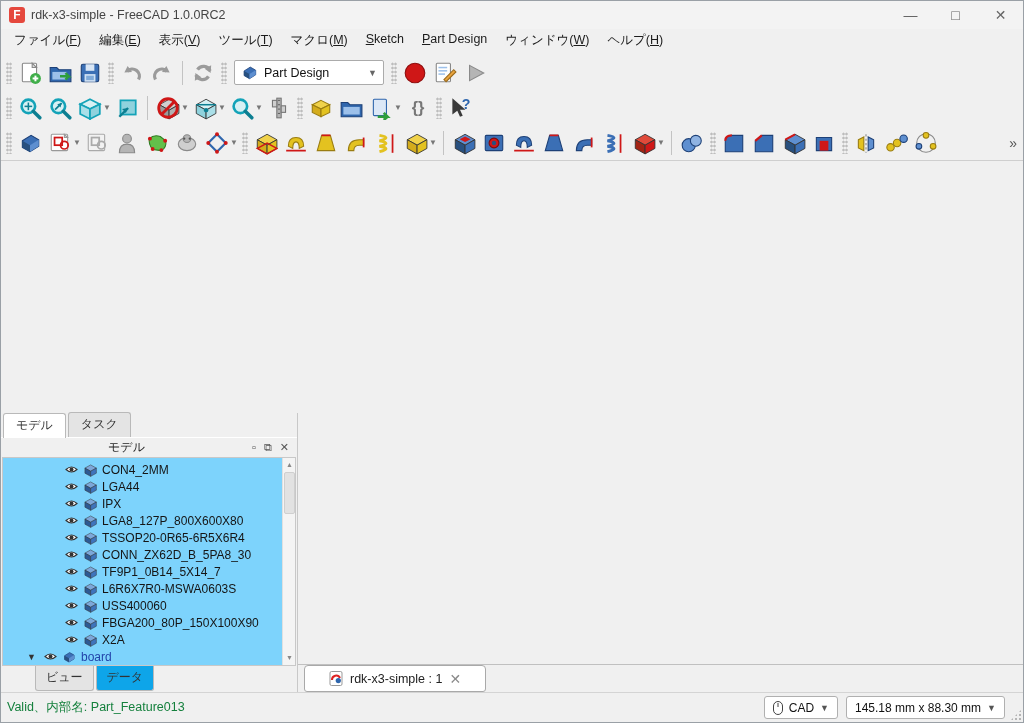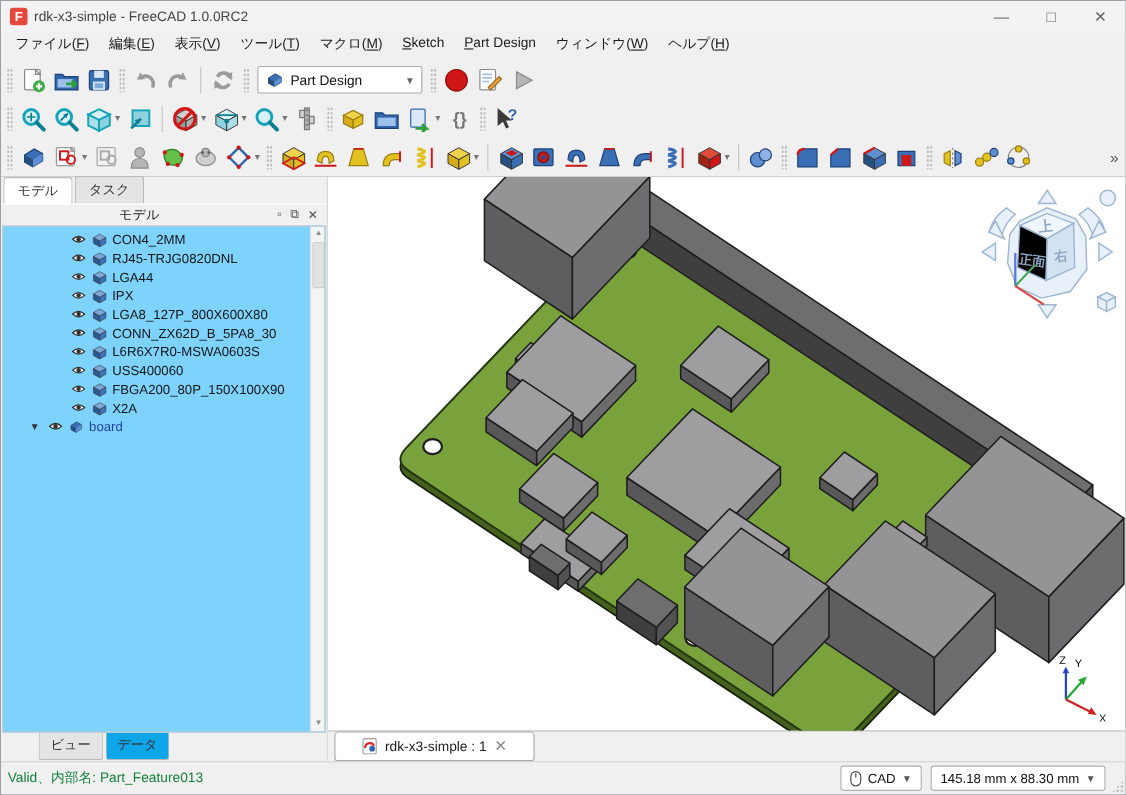"モデル" .main { align-items: none -> flex-end }
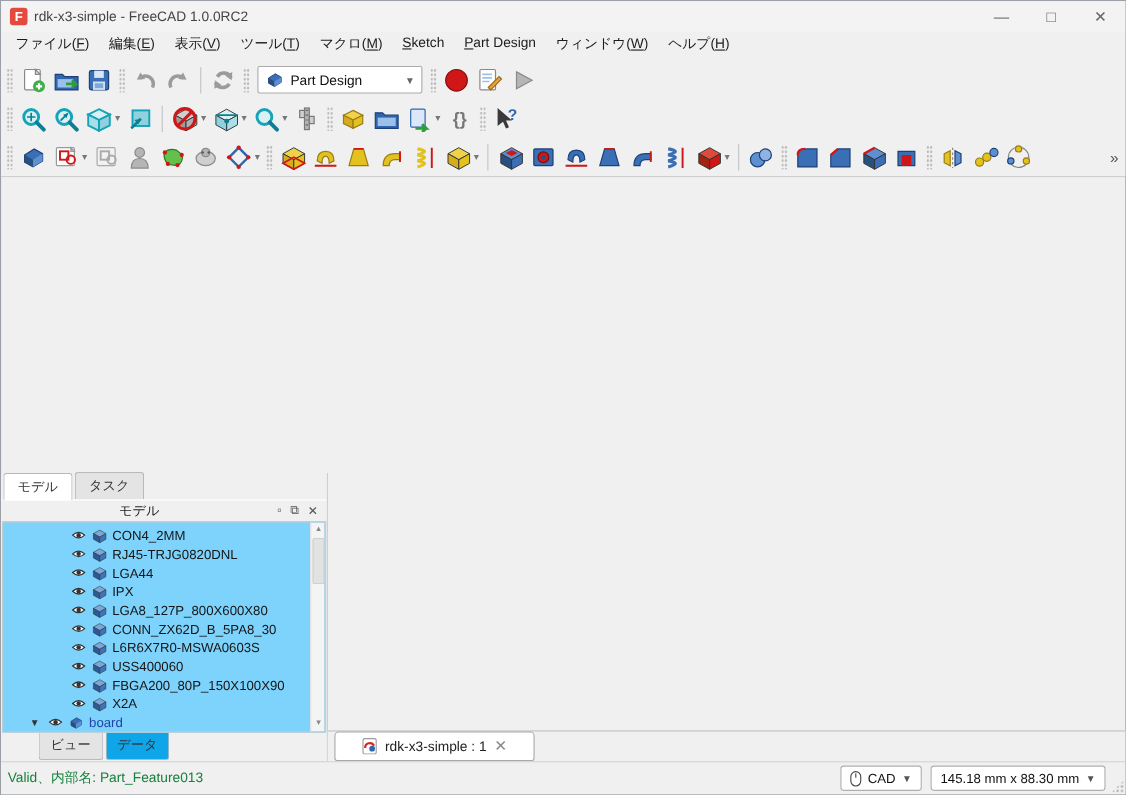"RJ45-TRJG0820DNL" div.tree-row { html: <div> <svg> <path></path> <circle></circle> </svg> <svg> <polygon></polygon> <polygon></polygon> <polygon></polygon> </svg> <span>RJ45-TRJG0820DNL</span> </div> -> none }
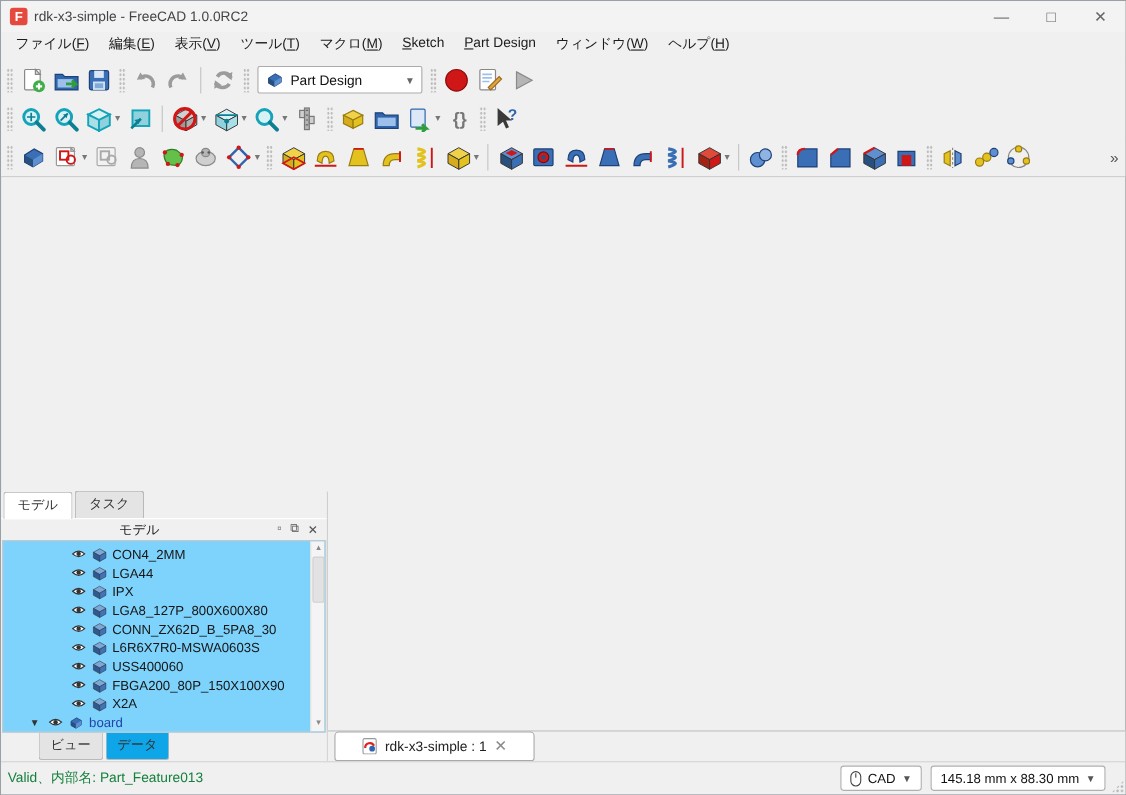"TSSOP20-0R65-6R5X6R4" div.tree-row { html: none -> <div> <svg> <path></path> <circle></circle> </svg> <svg> <polygon></polygon> <polygon></polygon> <polygon></polygon> </svg> <span>TSSOP20-0R65-6R5X6R4</span> </div> }
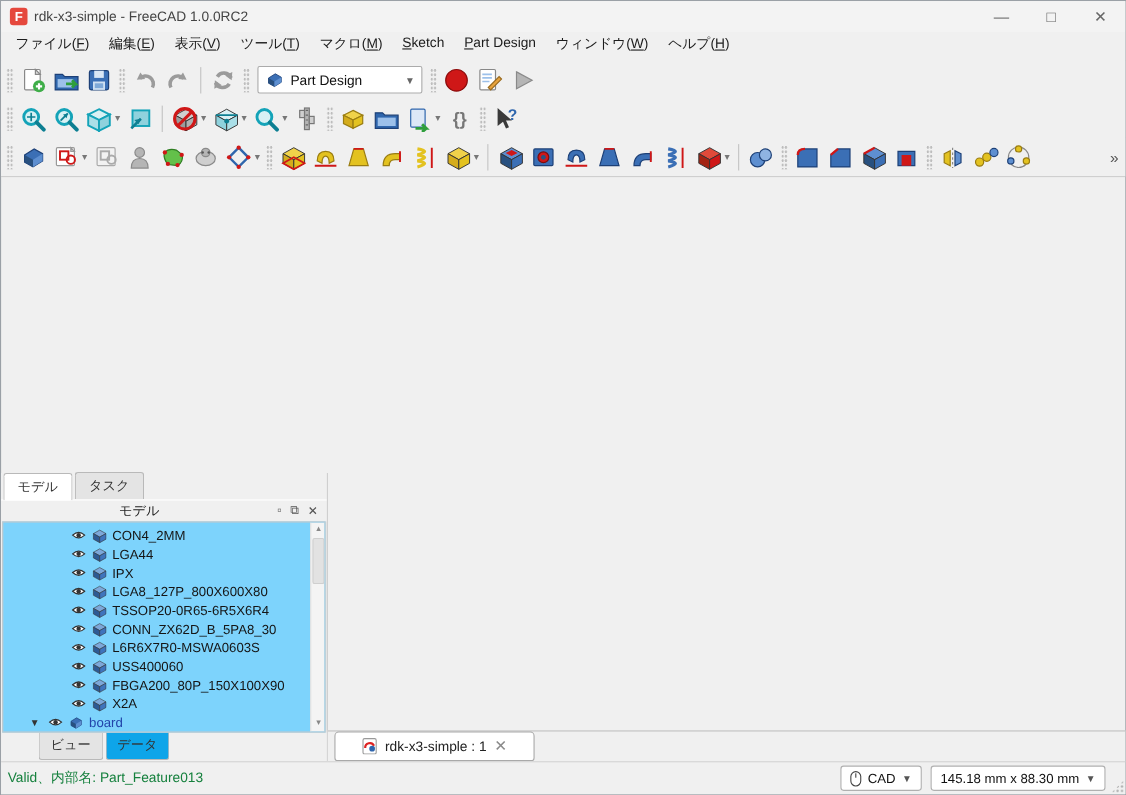"TF9P1_0B14_5X14_7" div.tree-row { html: none -> <div> <svg> <path></path> <circle></circle> </svg> <svg> <polygon></polygon> <polygon></polygon> <polygon></polygon> </svg> <span>TF9P1_0B14_5X14_7</span> </div> }
